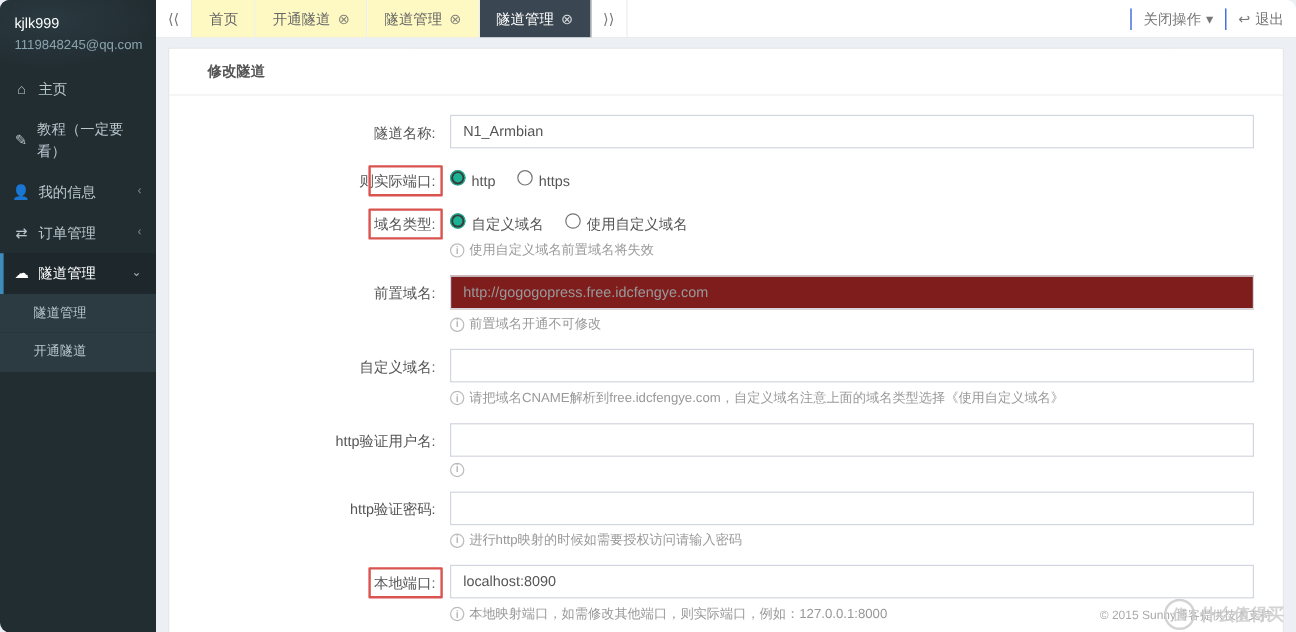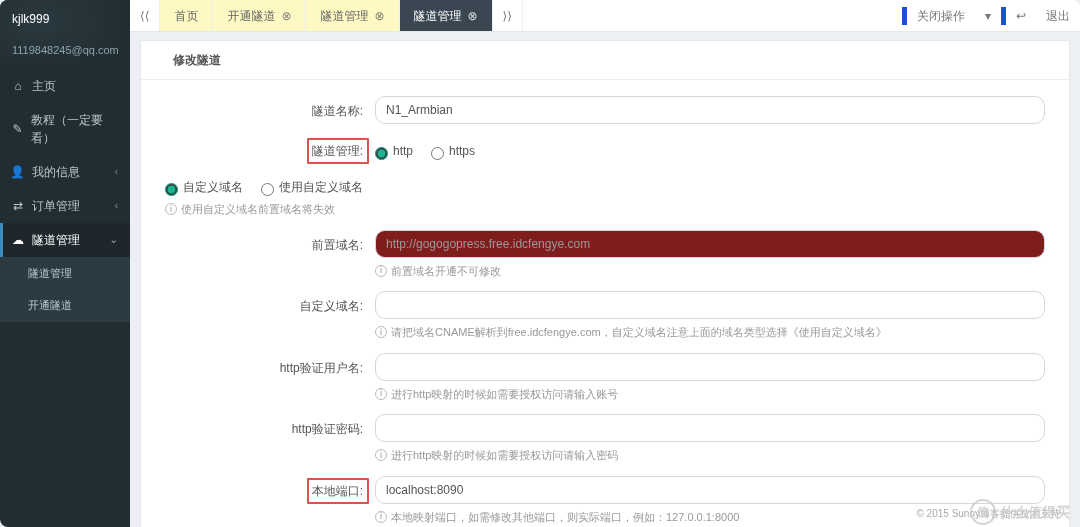"关闭操作" .tb-right .tb-btn { border-left: 5px solid #1d4ed8 -> 1px solid #1d4ed8; gap: 20px -> 4px }
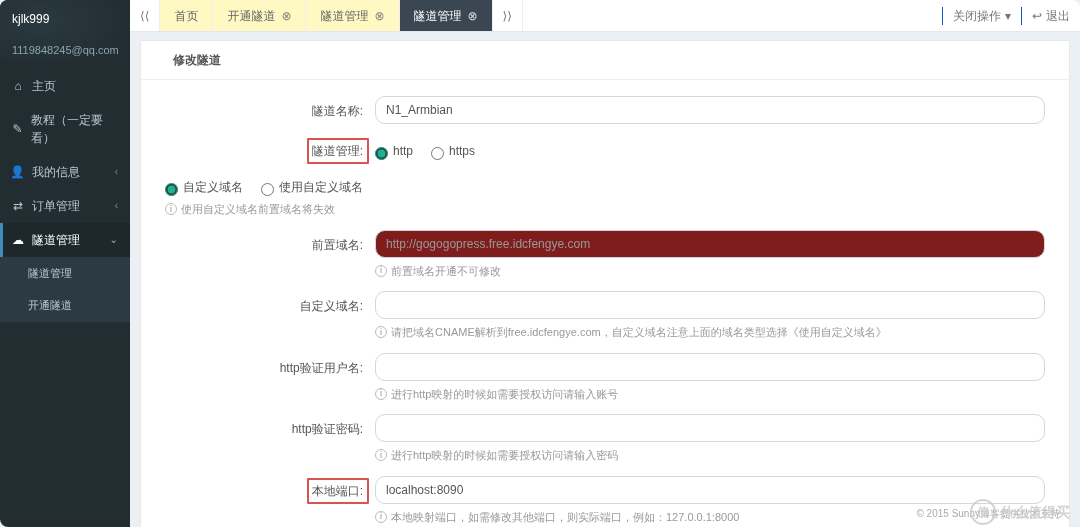"1119848245@qq.com" .user-panel .mail { margin-top: 14px -> 2px }
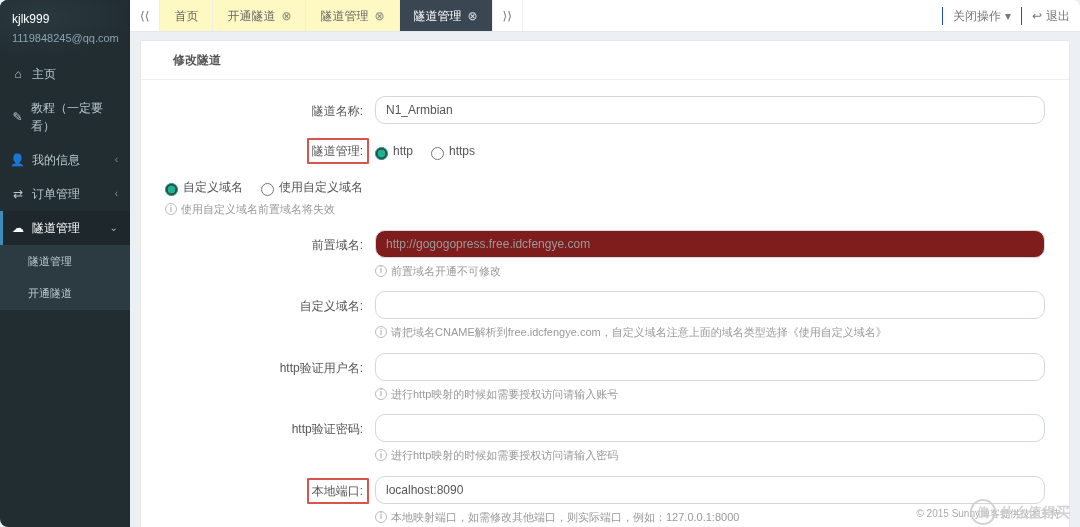"N1_Armbian" .inp { border-radius: 10px -> 0 }
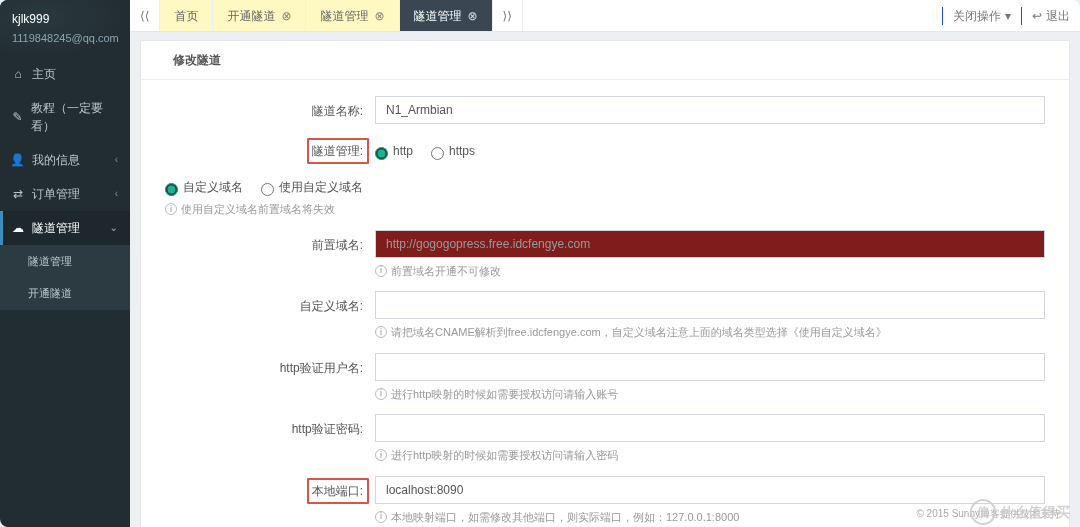"隧道管理:" div.flabel { text: 隧道管理 -> 则实际端口 }
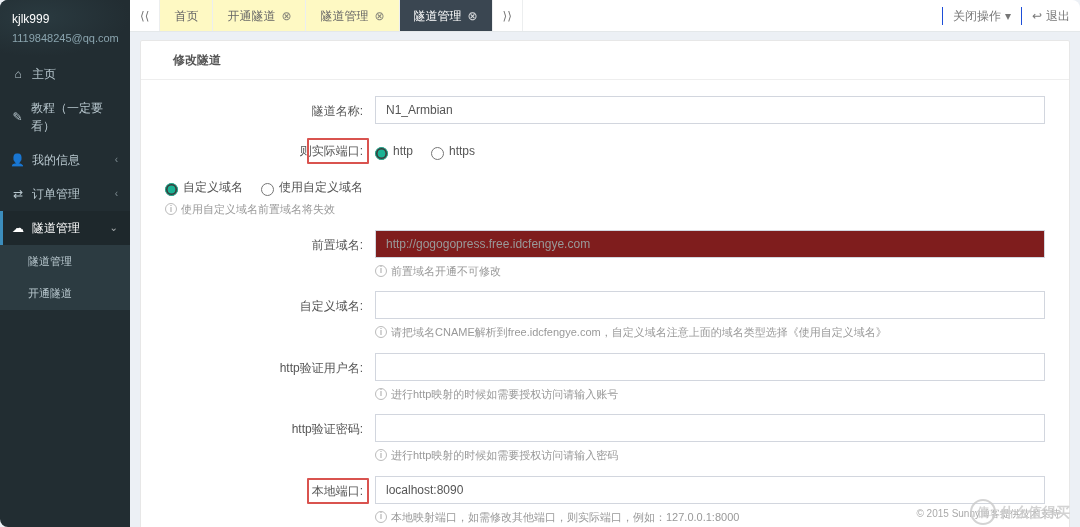"http" .radio-row label { align-items: flex-end -> flex-start }
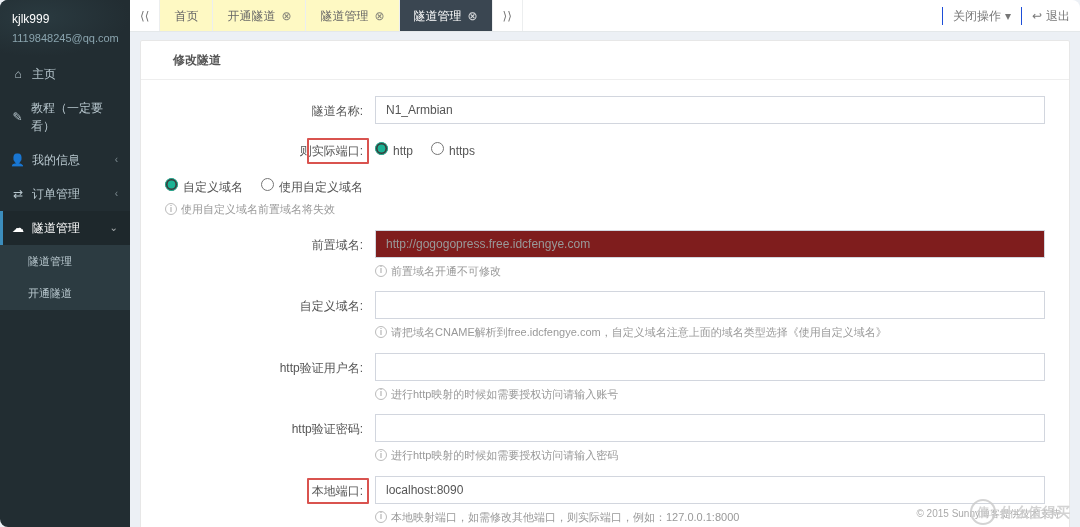"域名类型:" div.flabel { html: none -> <div>域名类型:</div> }
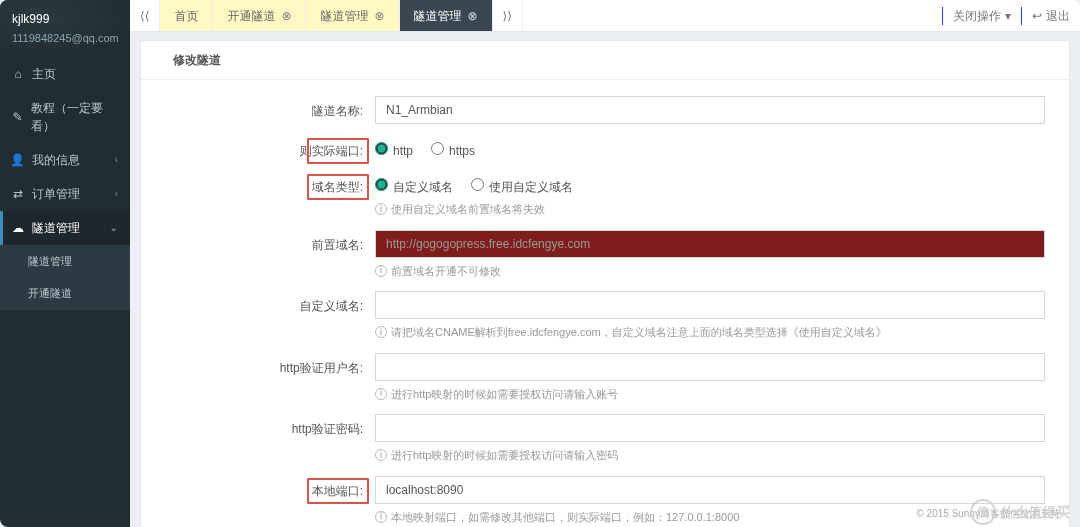"进行http映射的时候如需要授权访问请输入账号" span { html: <span>进行http映射的时候如需要授权访问请输入账号</span> -> none }
